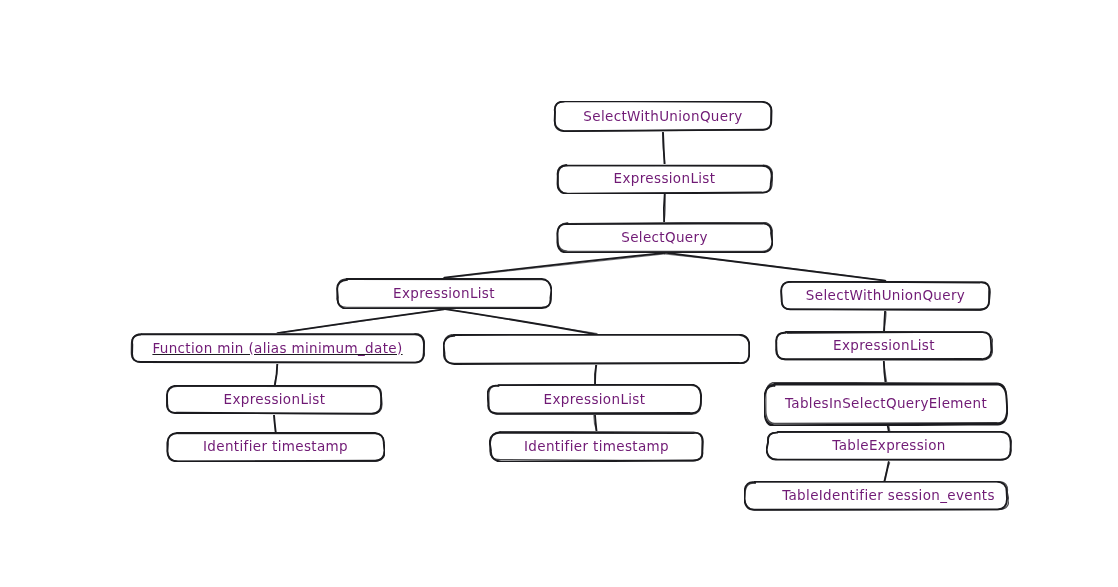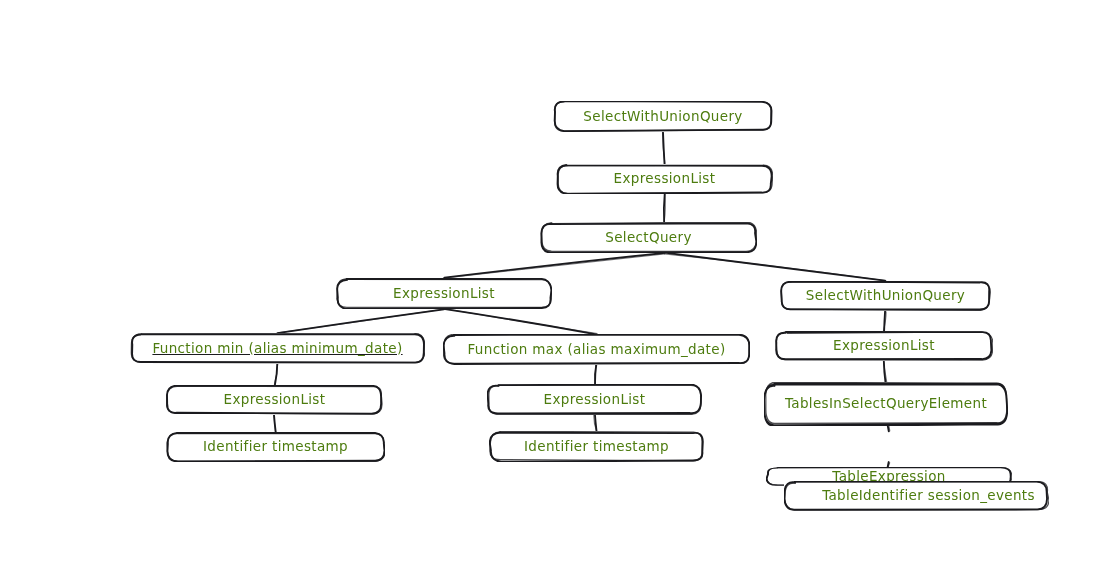"SelectWithUnionQuery" .node .label { color: #4d7c0f -> #701a75 }
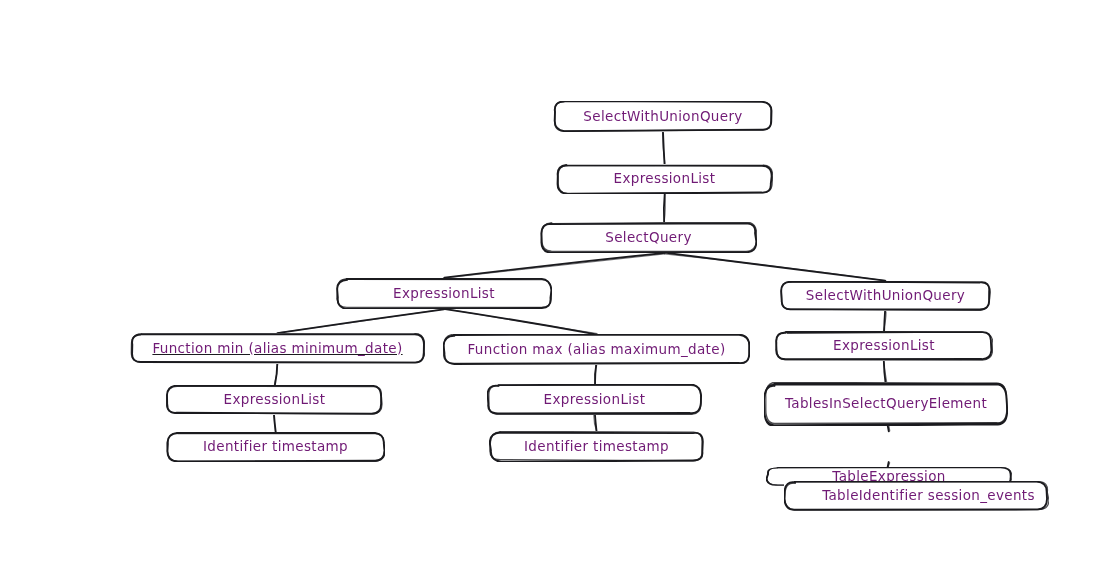"SelectQuery" div.node { left: 540px -> 556px }
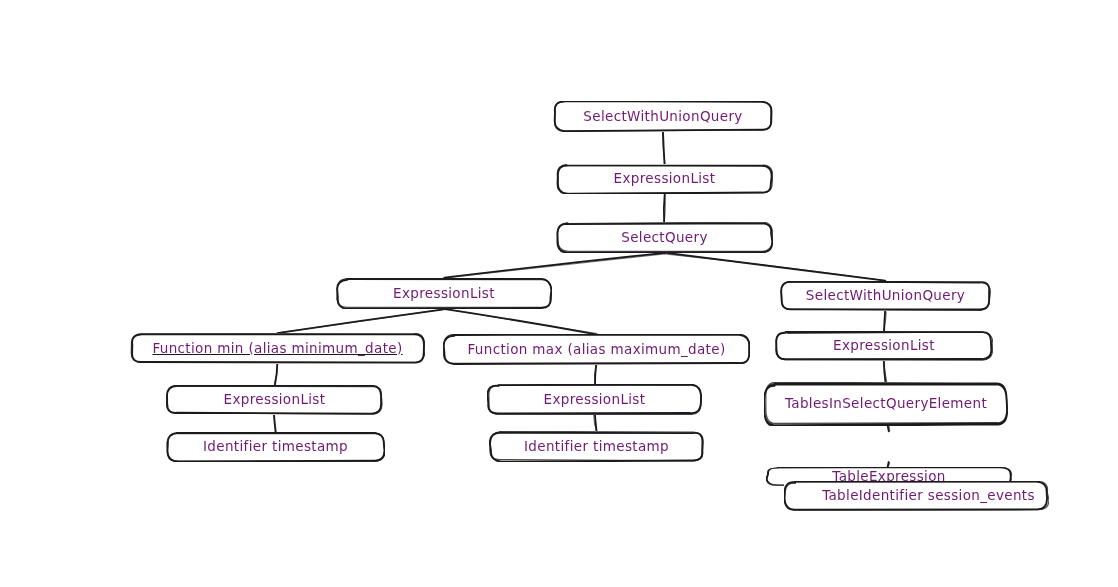"Function max (alias maximum_date)" span.label { html: <span>Function max (alias maximum_date)</span> -> none }
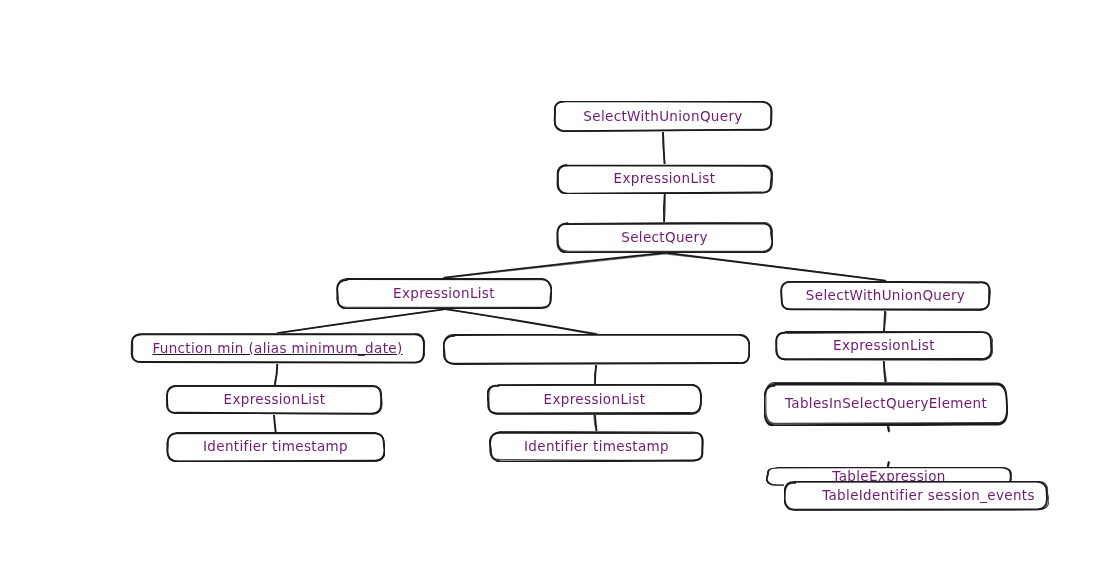"TableExpression" div.node { height: 19px -> 30px; margin-top: 36px -> none }
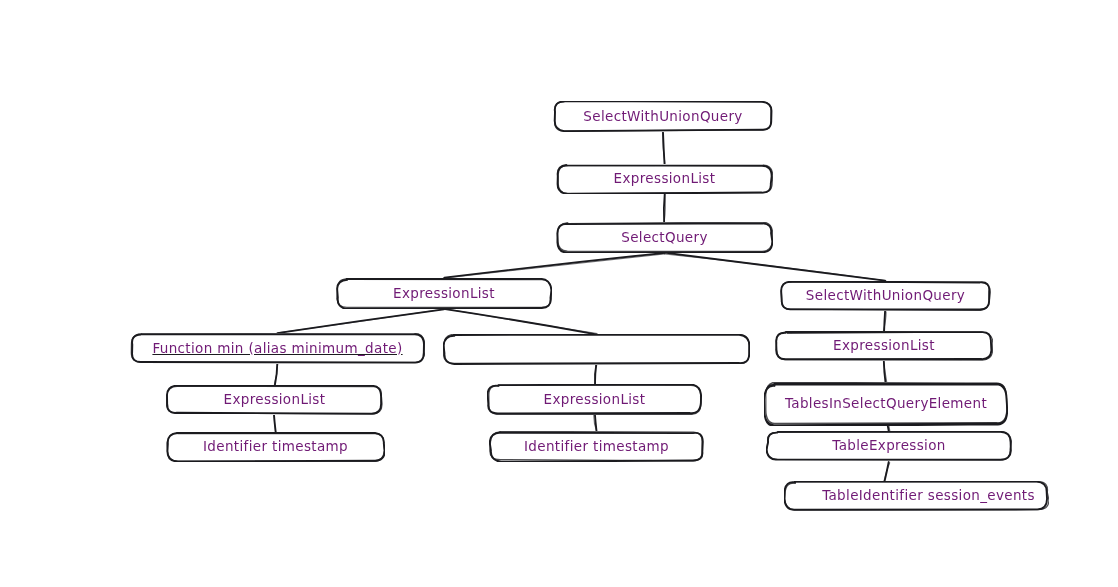"TableIdentifier session_events" div.node { left: 784px -> 744px }
